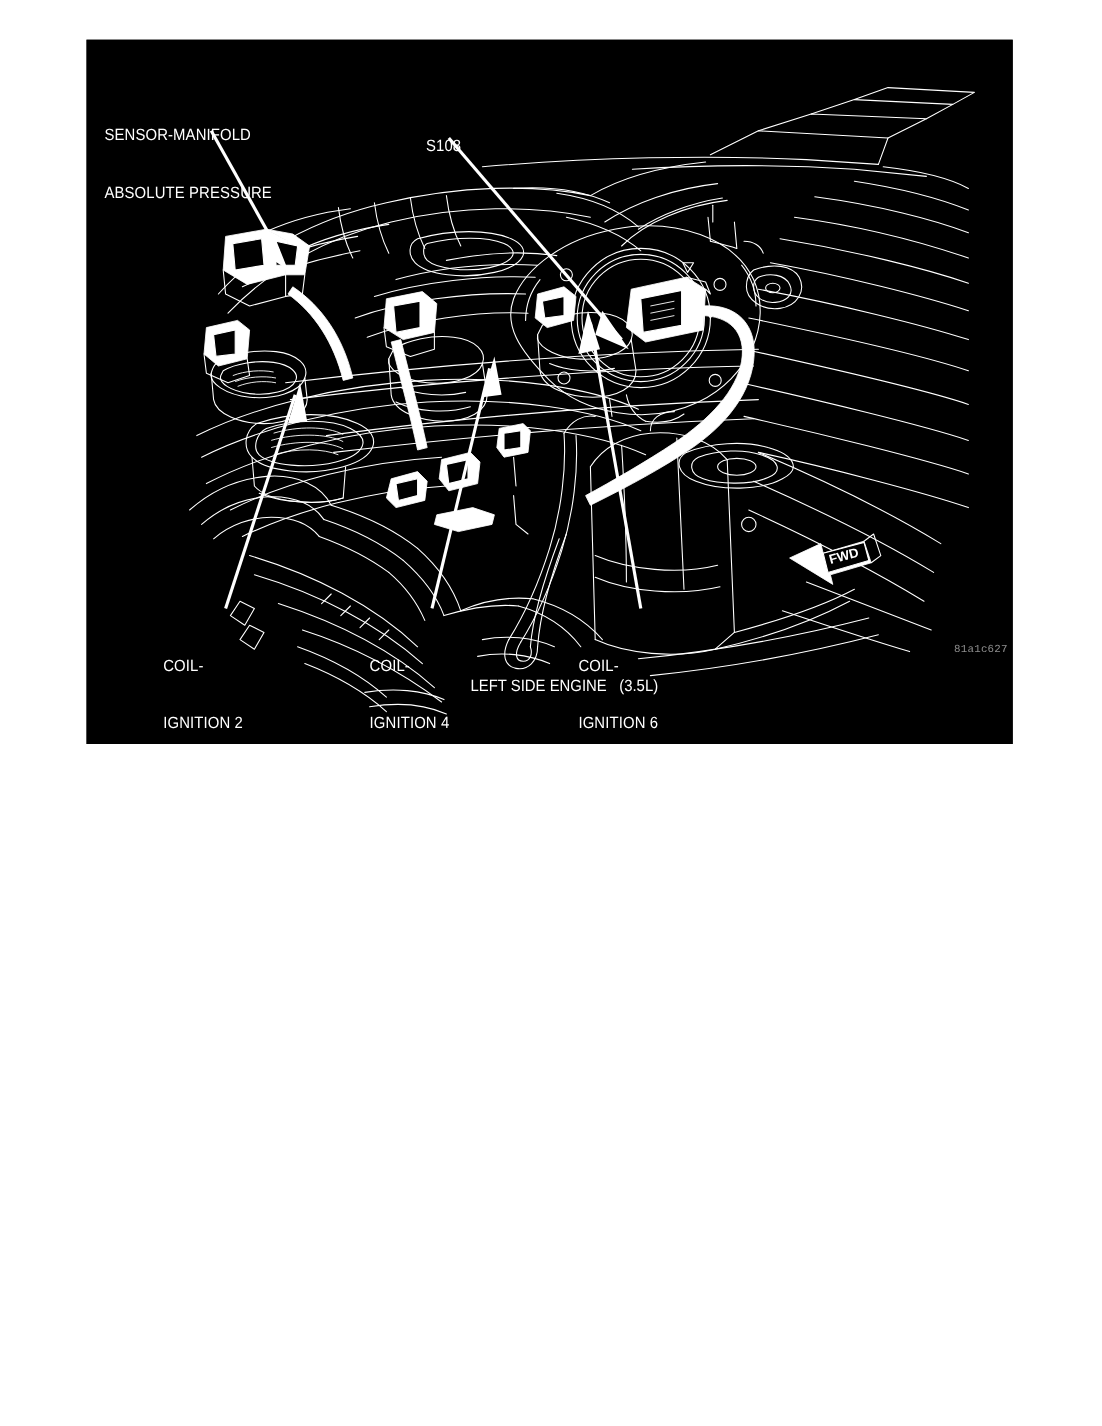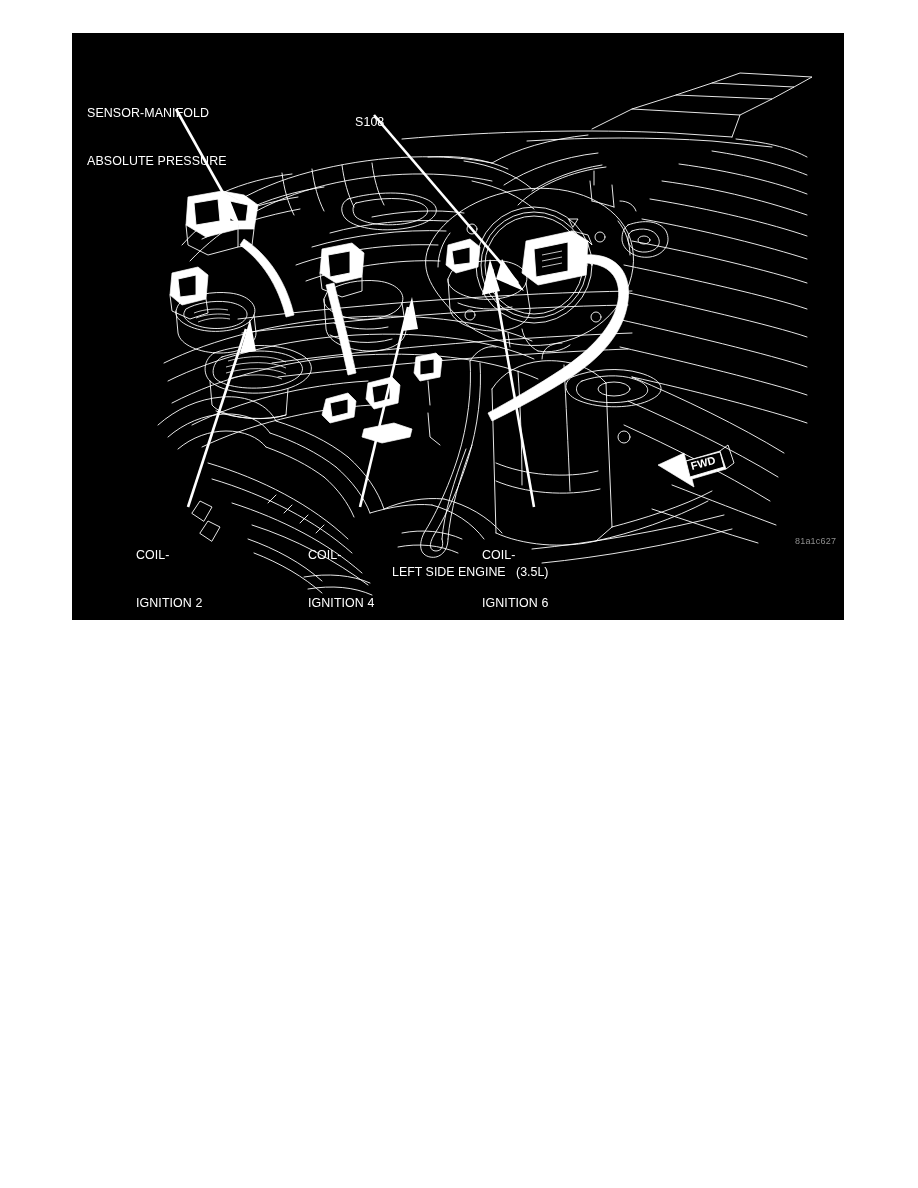"81a1c627" #figure-id { font-family: Liberation Sans, sans-serif -> Liberation Mono, monospace }
